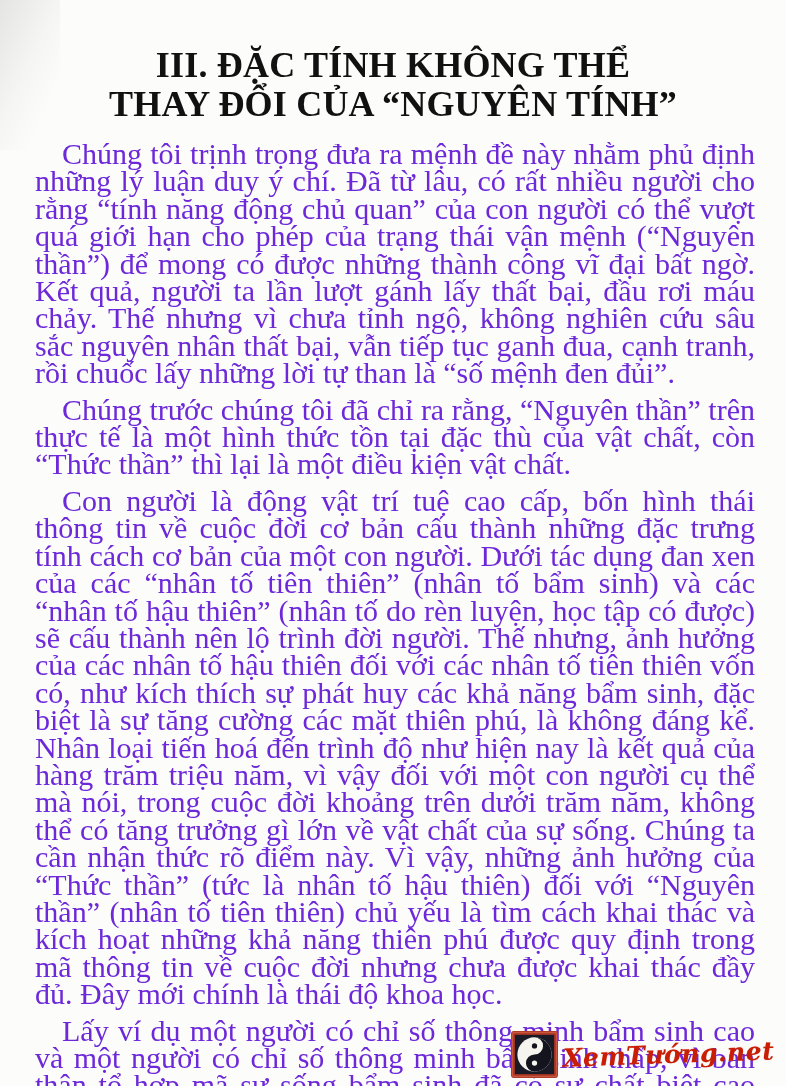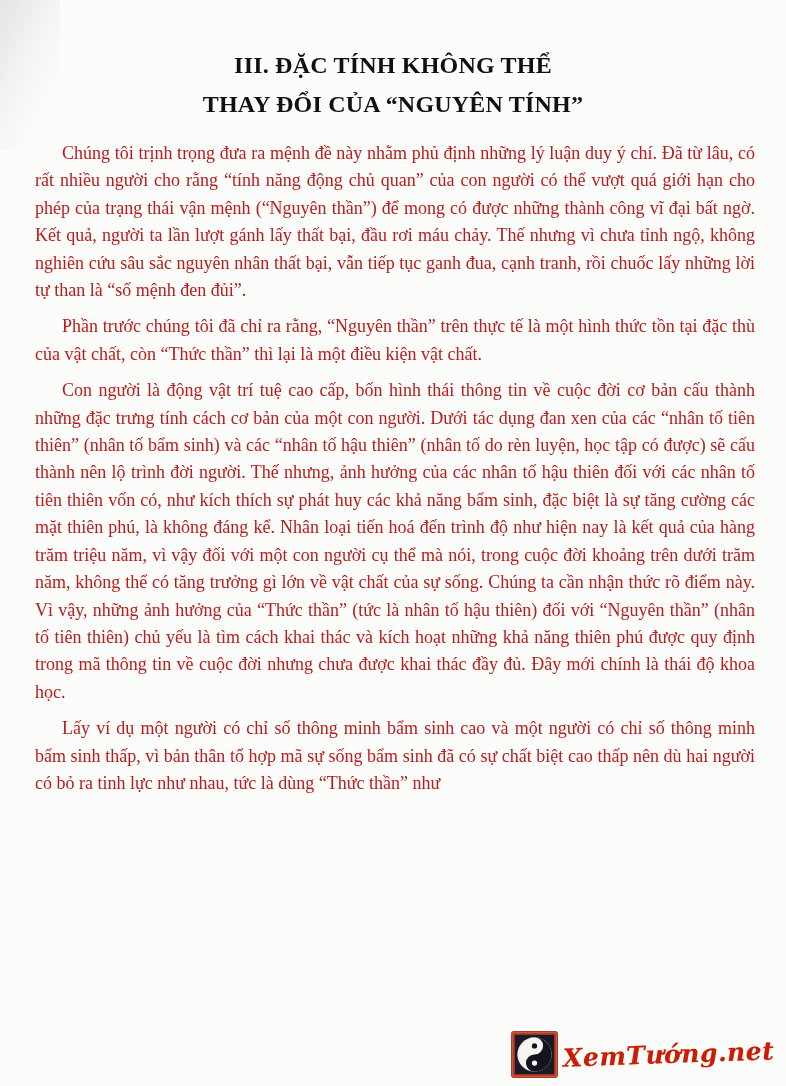"III. ĐẶC TÍNH KHÔNG THỂ" .title { font-size: 24px -> 36px }
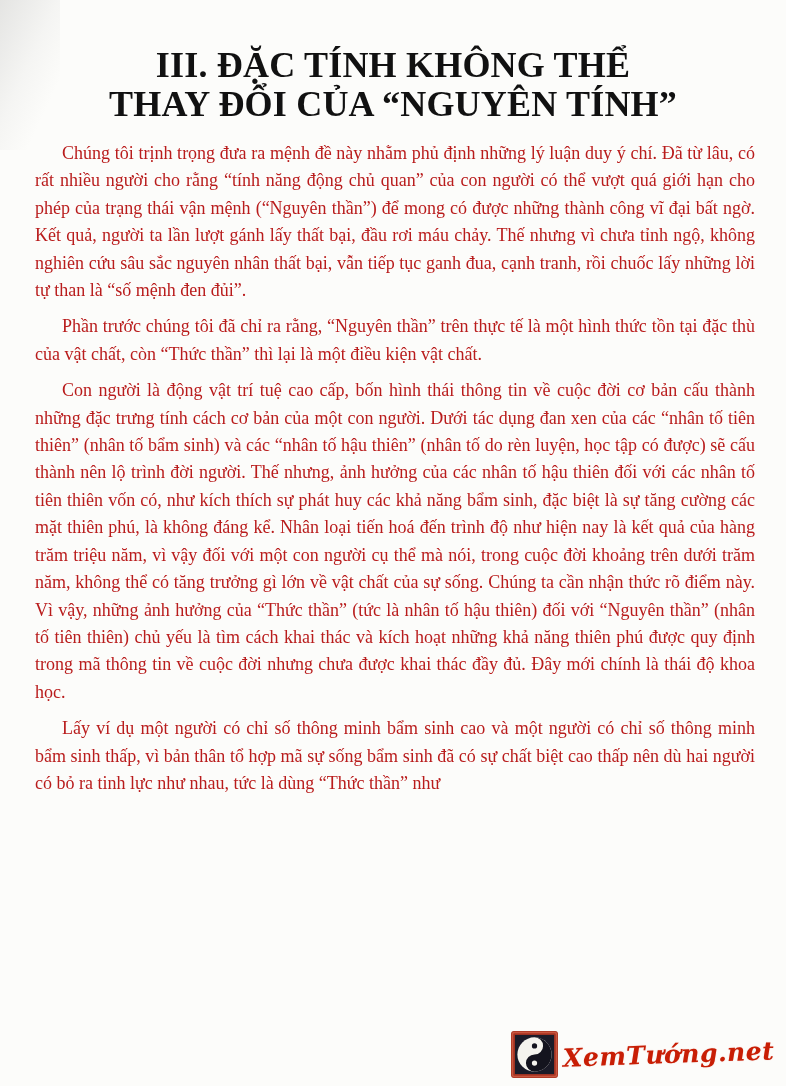"Chúng tôi trịnh trọng đưa" .body-text p { color: #b91c1c -> #6d28d9; font-size: 18px -> 30px }
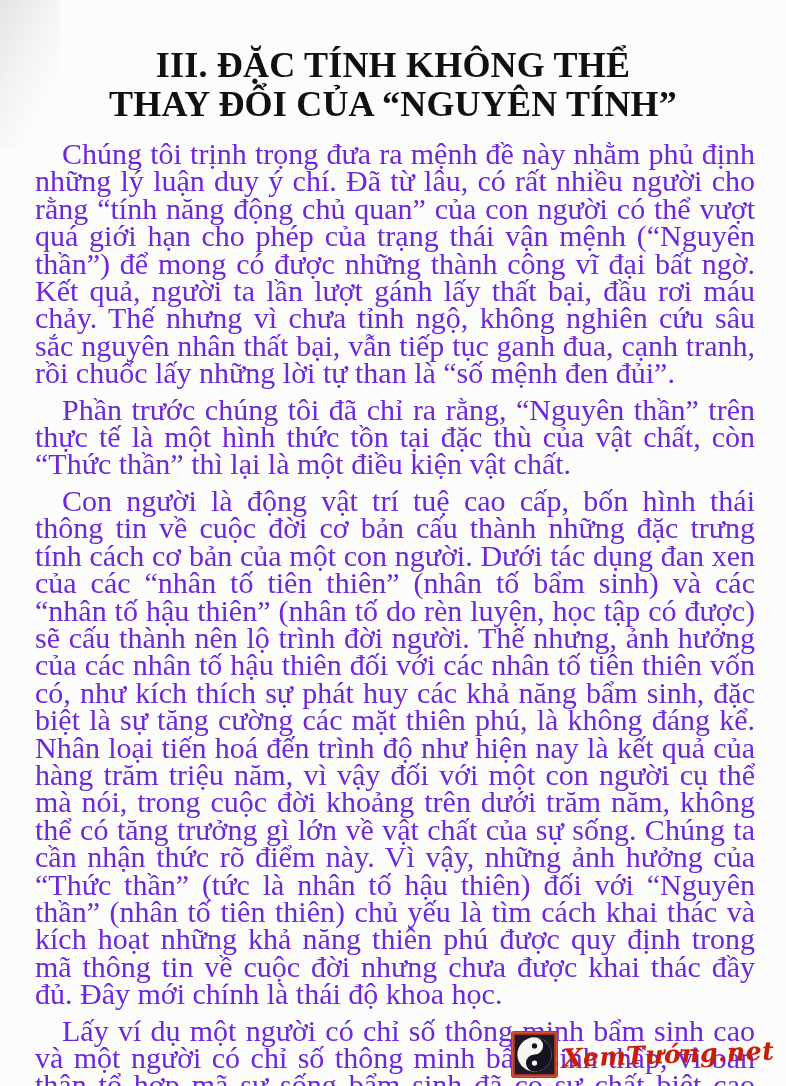"Phần trước chúng tôi đã" p { text: Phần -> Chúng }
